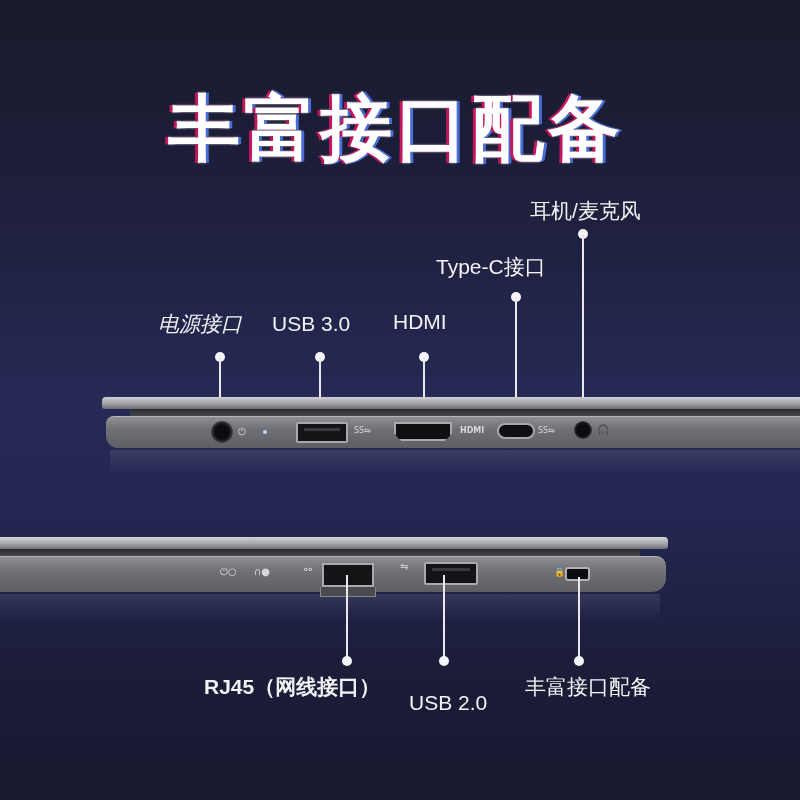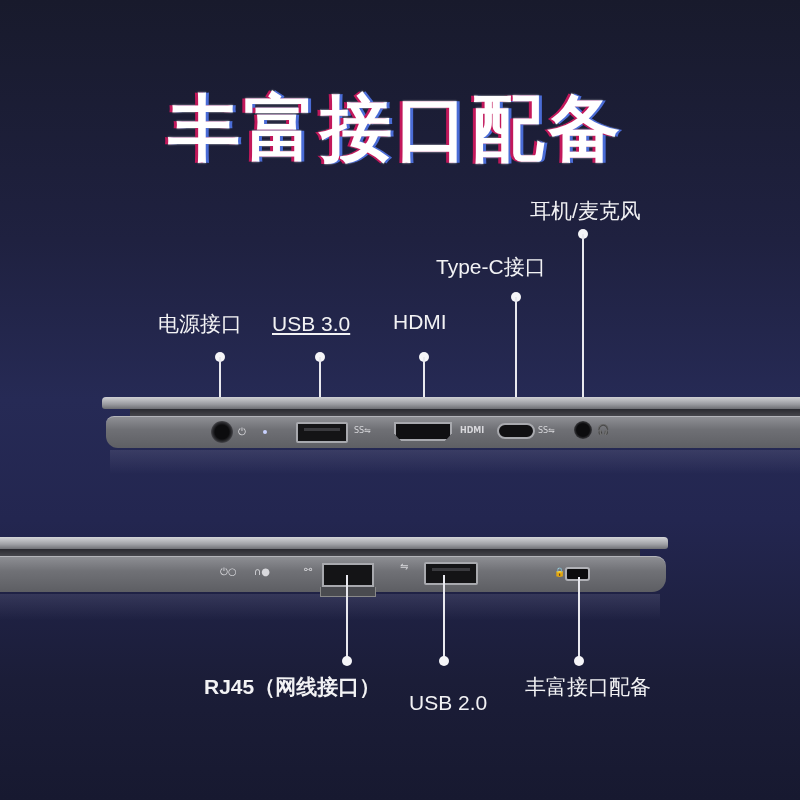"电源接口" div.label { font-style: none -> italic }
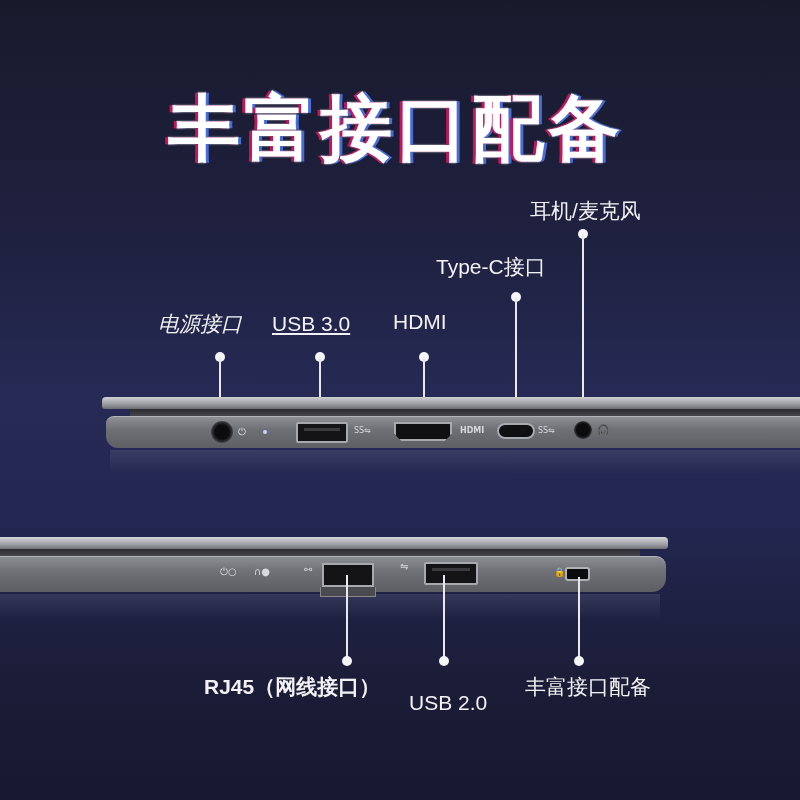"USB 3.0" div.label { text-decoration: underline -> none }
